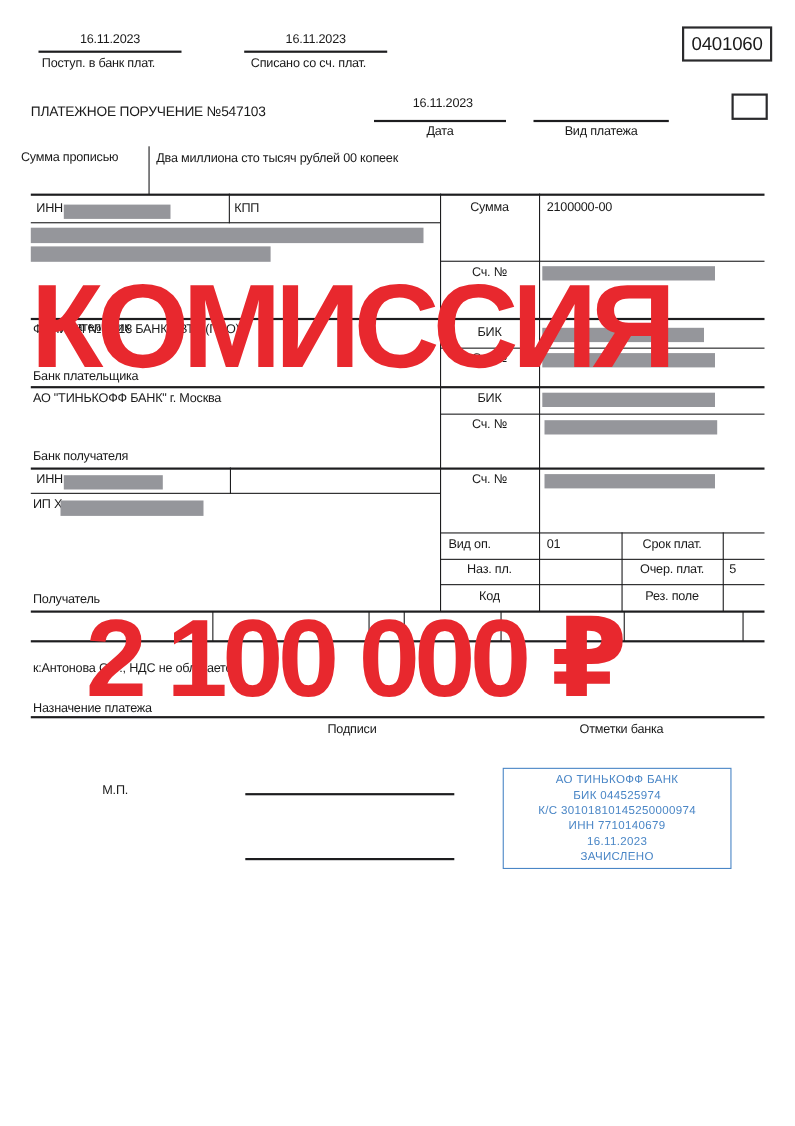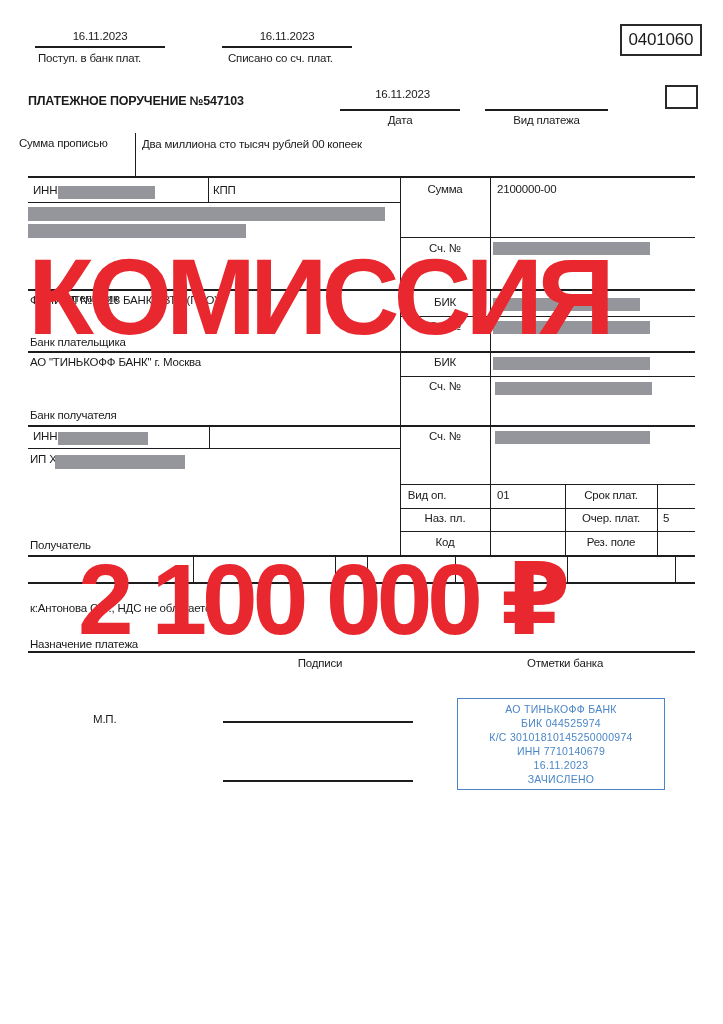"ПЛАТЕЖНОЕ ПОРУЧЕНИЕ №547103" .bold { font-weight: bold -> normal }
